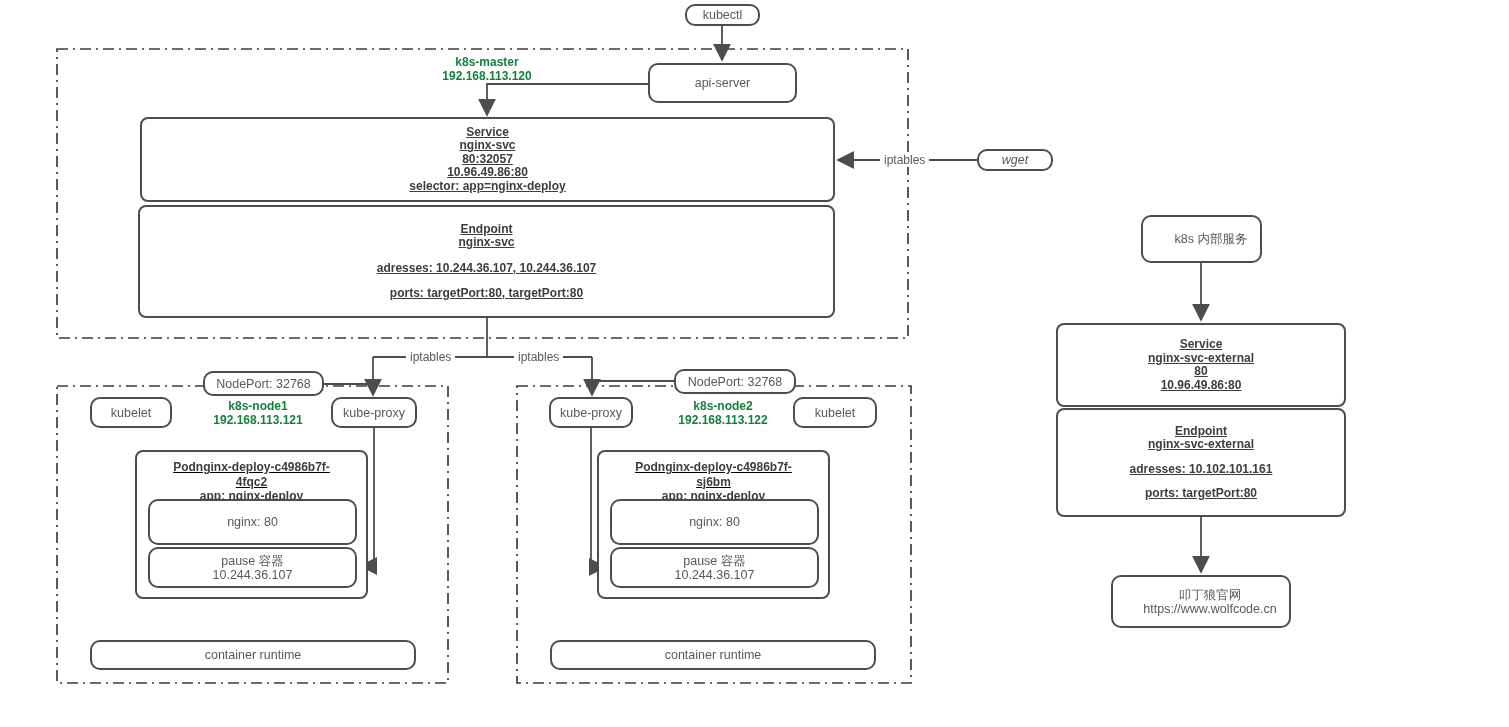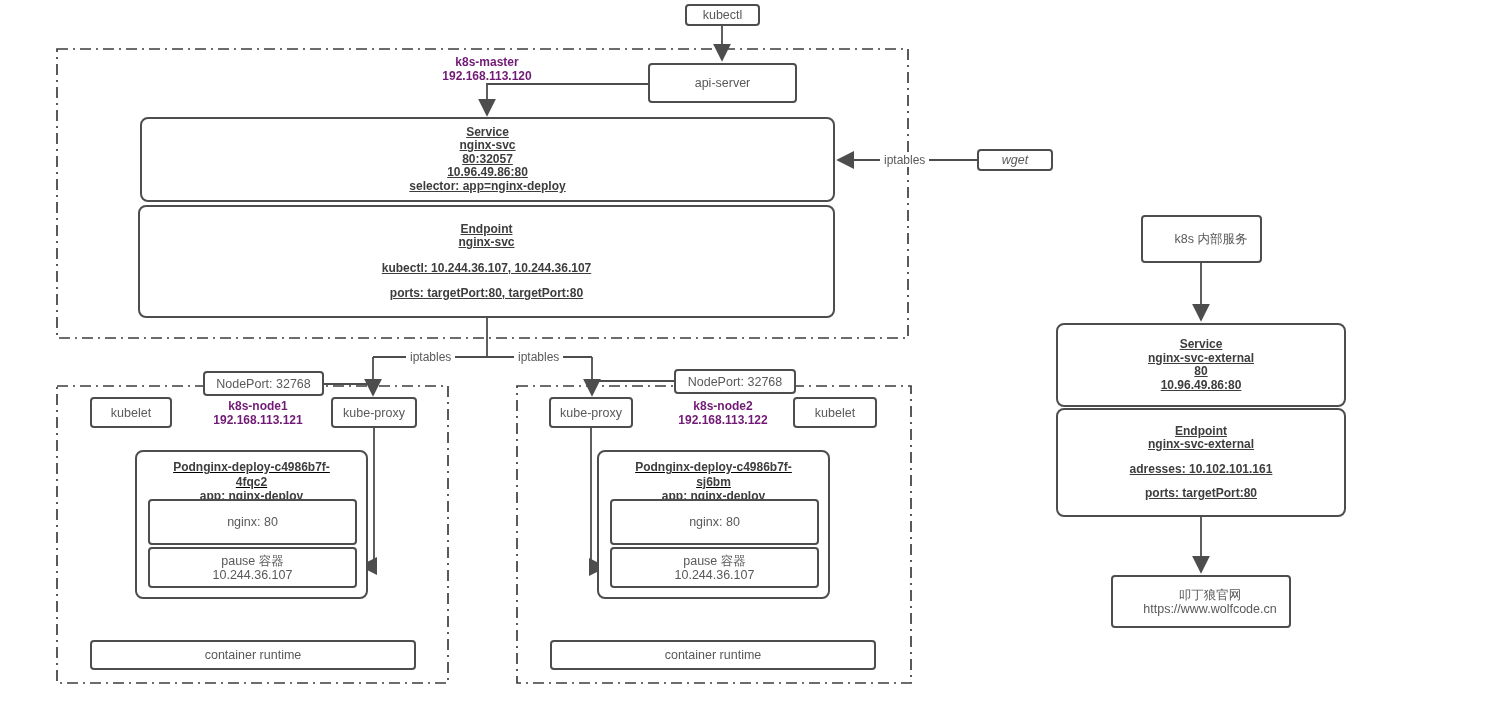"kubectl" .box { border-radius: 4px -> 10px }
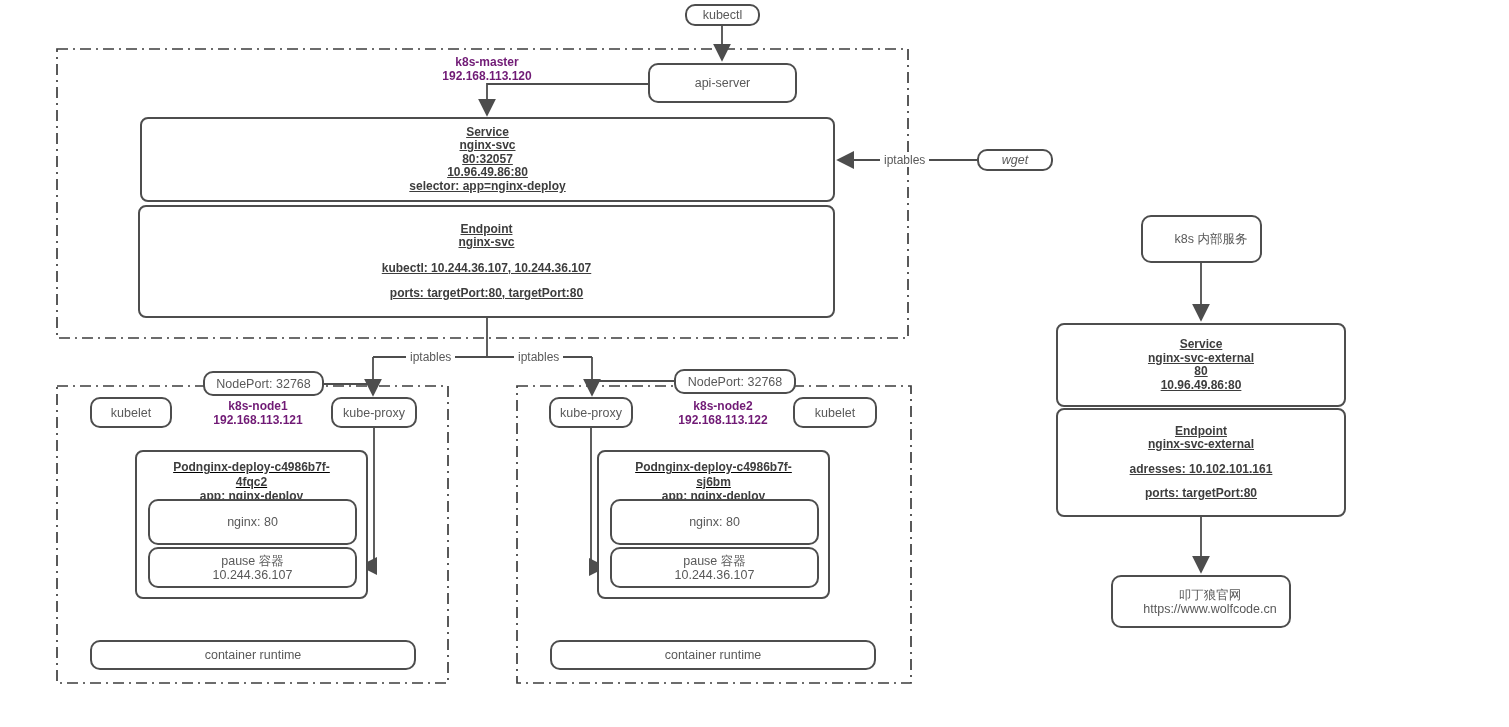"k8s-master" .label-float { color: #701a75 -> #15803d }
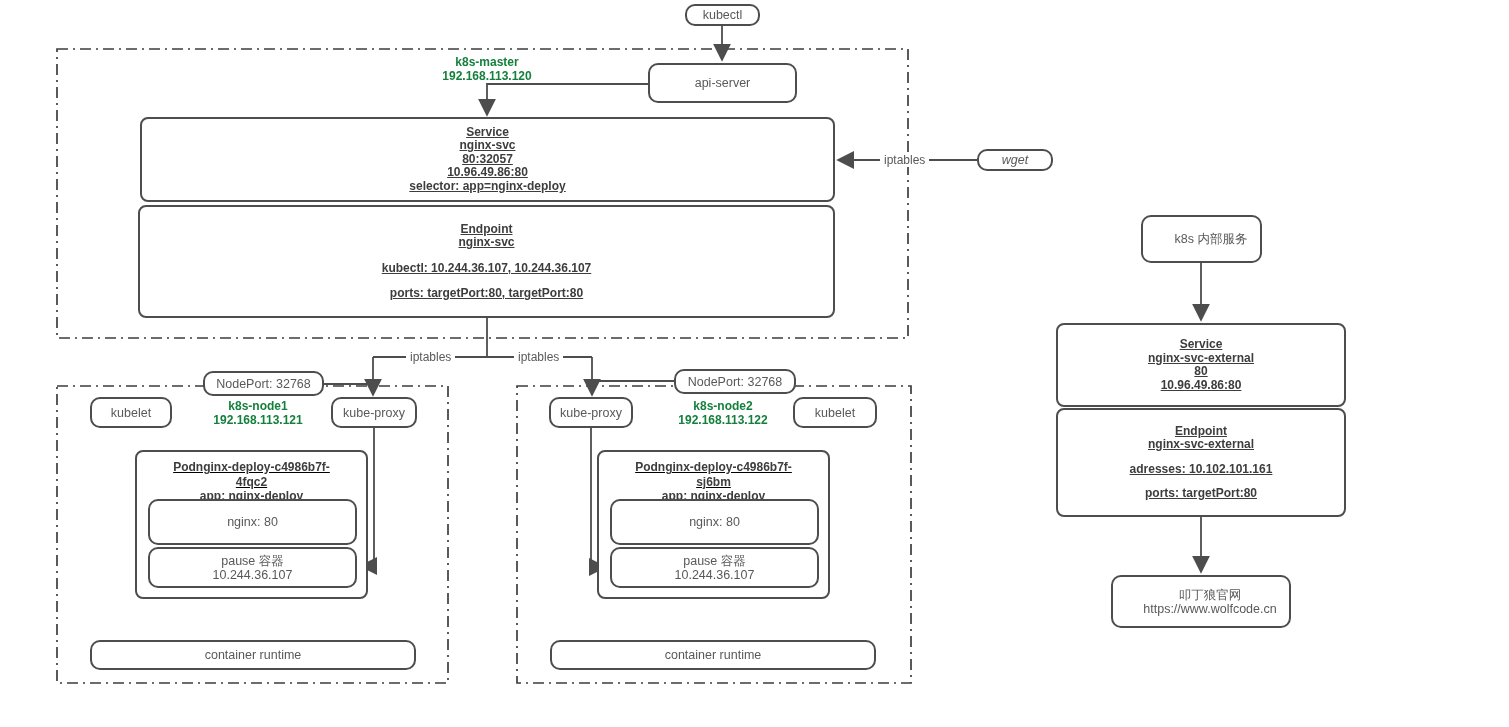"kubectl: 10.244.36.107, 10.244.36.107" div.mt12 { text: kubectl -> adresses }
